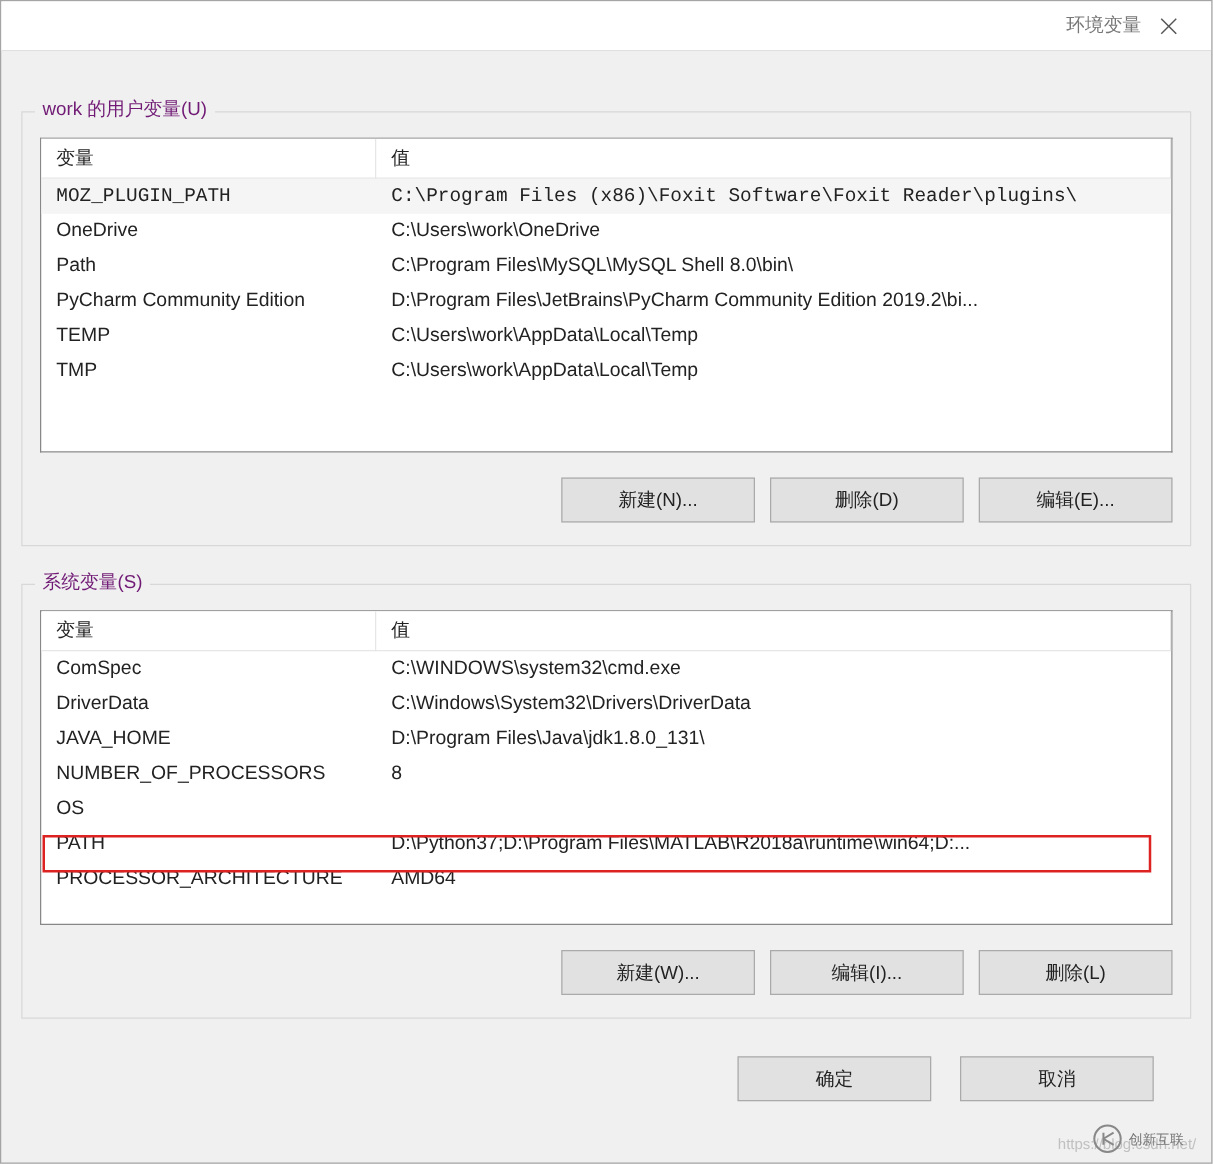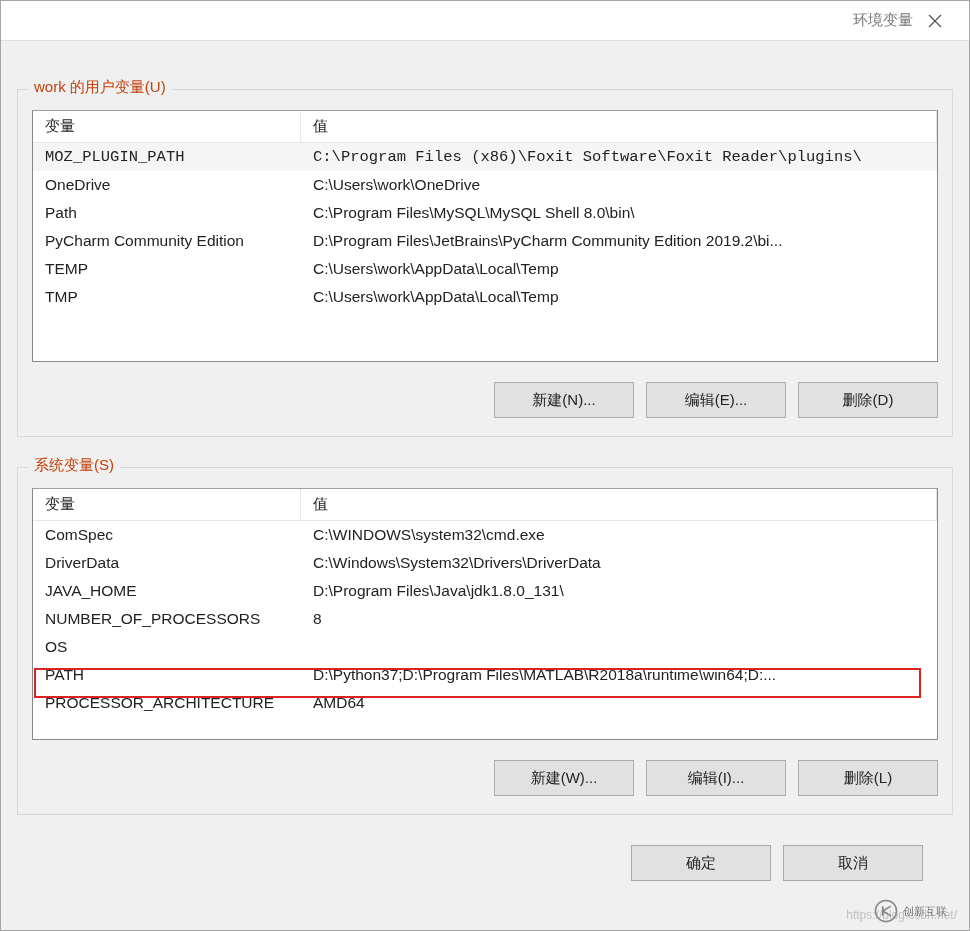"work 的用户变量(U)" .groupbox-title { color: #c2410c -> #701a75 }
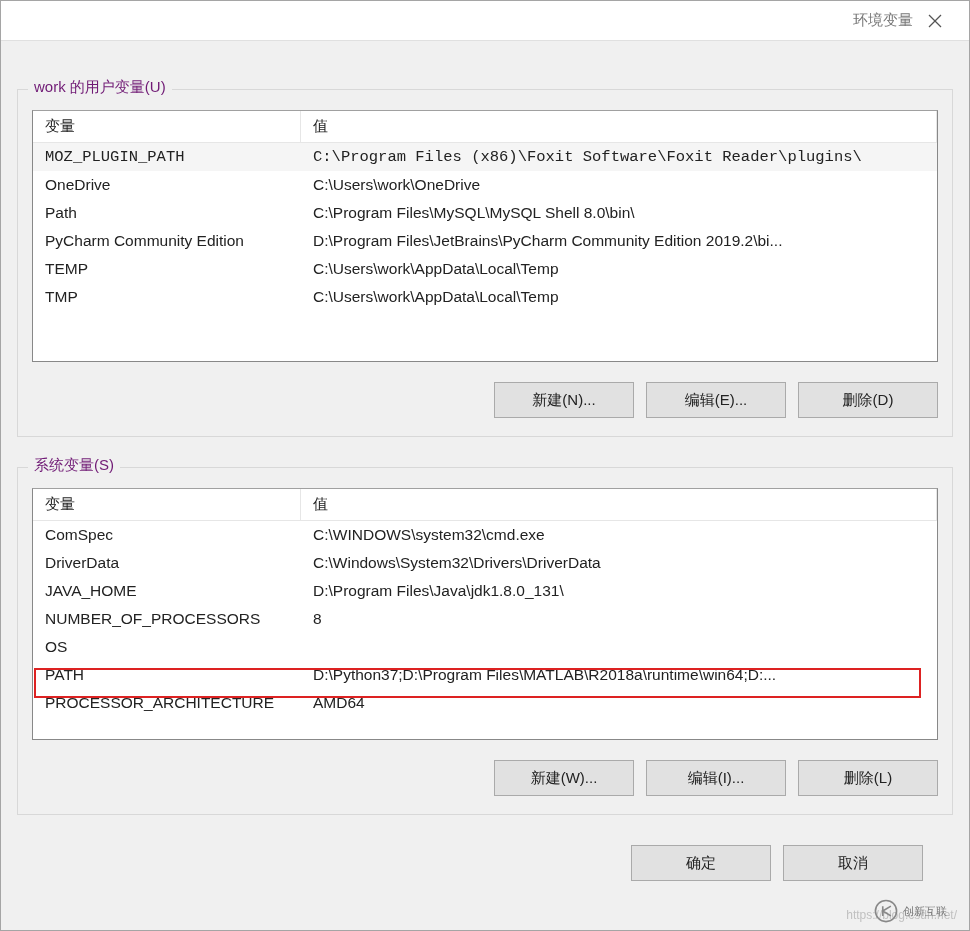"新建(N)..." .btn { width: 140px -> 155px }
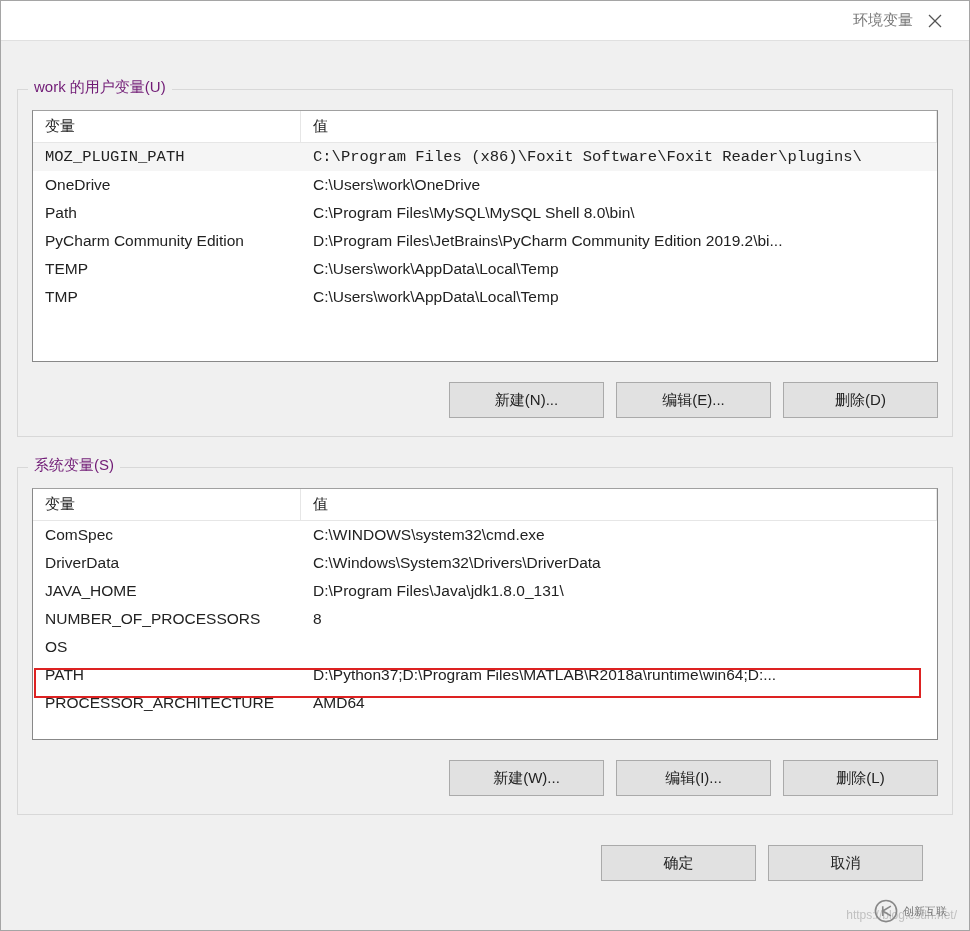"编辑(E)..." button.btn { order: before "删除(D)" -> after "删除(D)" }
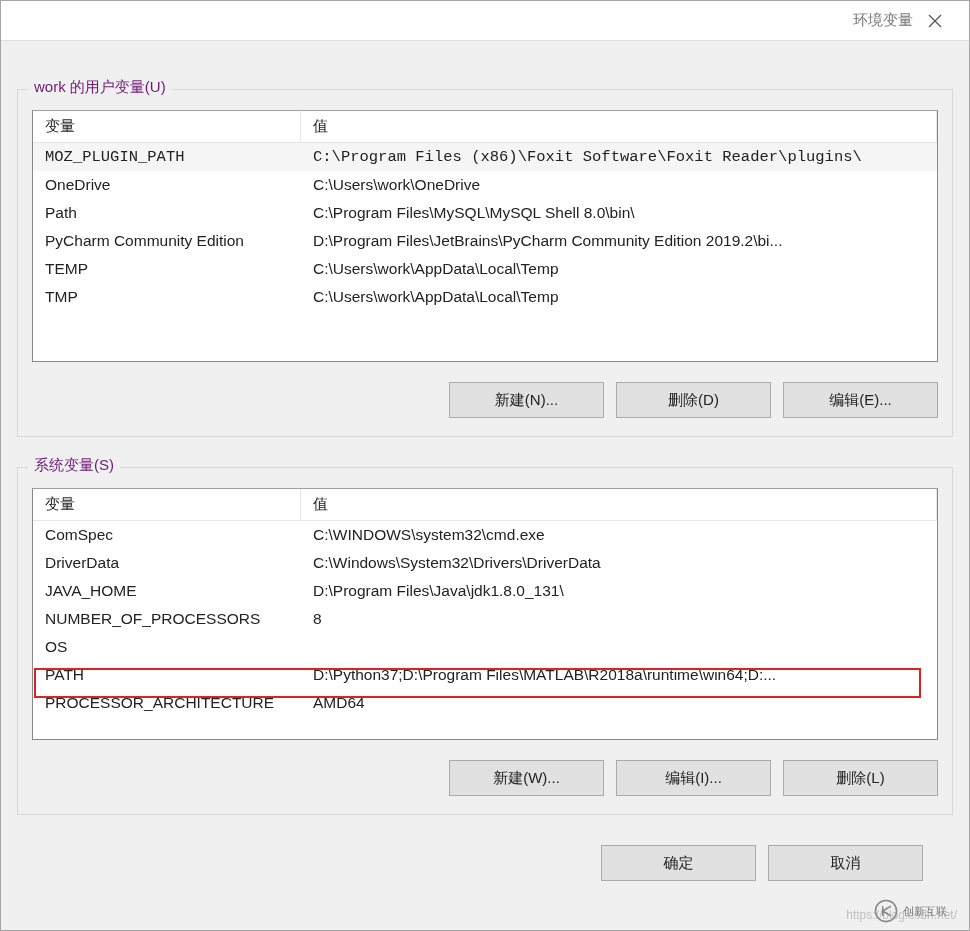"确定" .dialog-btn-row { gap: 12px -> 23px }
